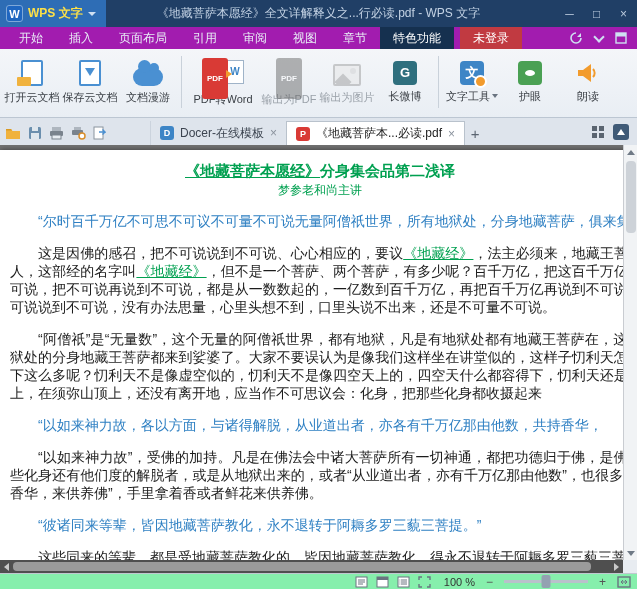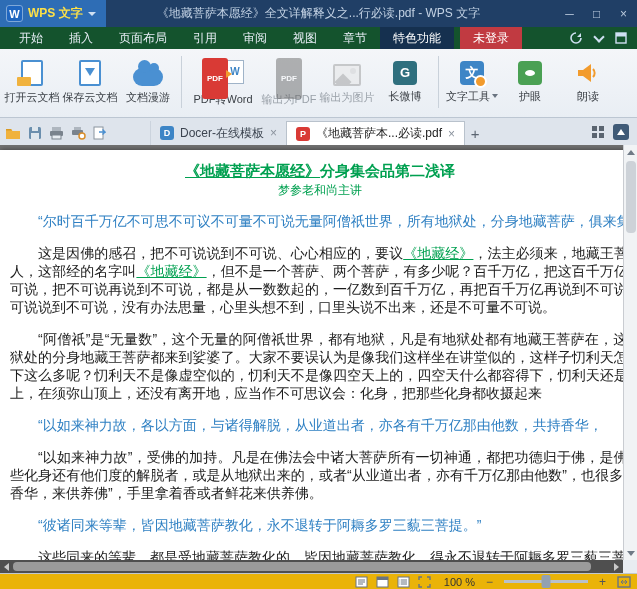"开始" .tabrow { background: #14532d -> #a21caf }
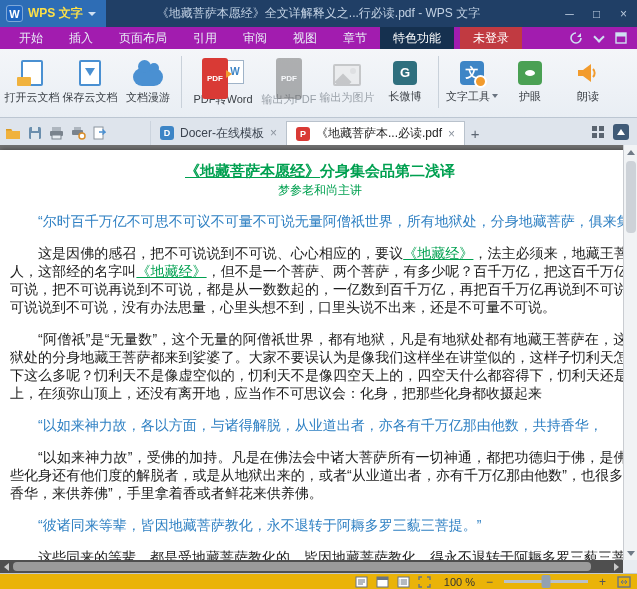"100 %" .statusbar { background: #eab308 -> #86efac }
